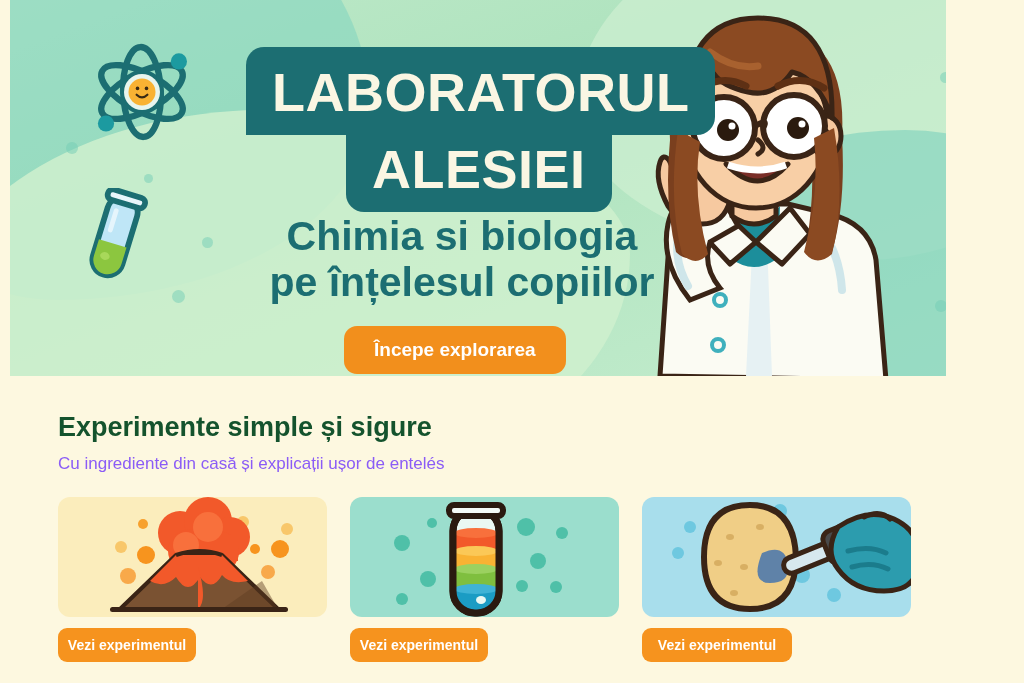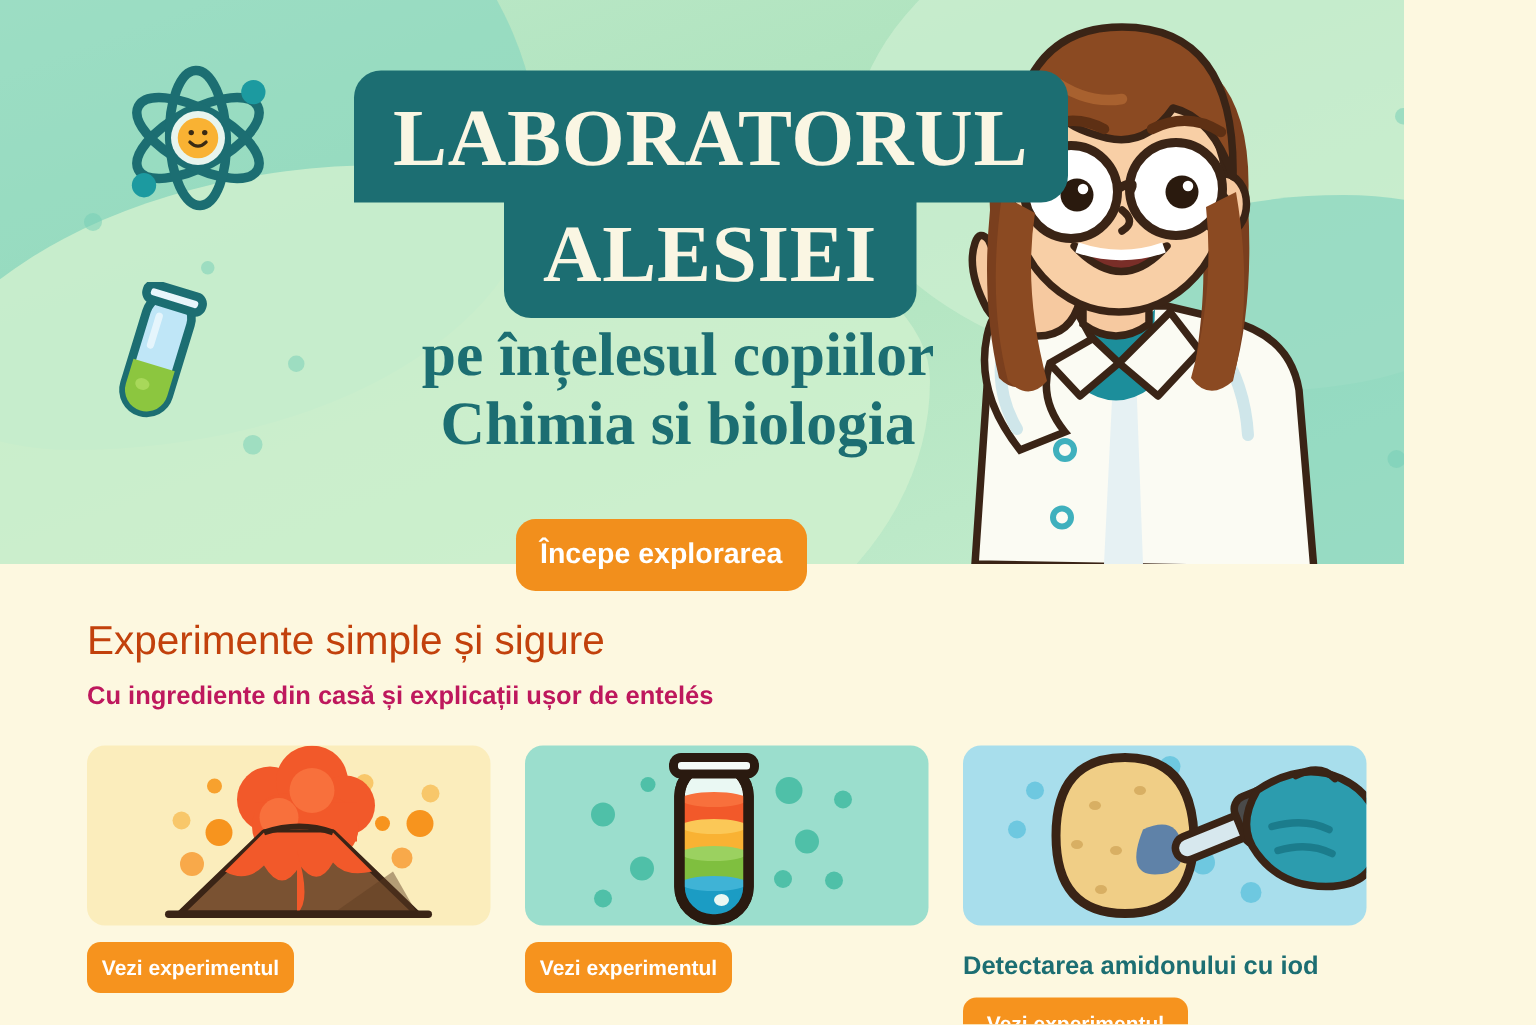"LABORATORUL ALESIEI" .hero { font-family: Liberation Serif, serif -> none; left: 0 -> 10px }
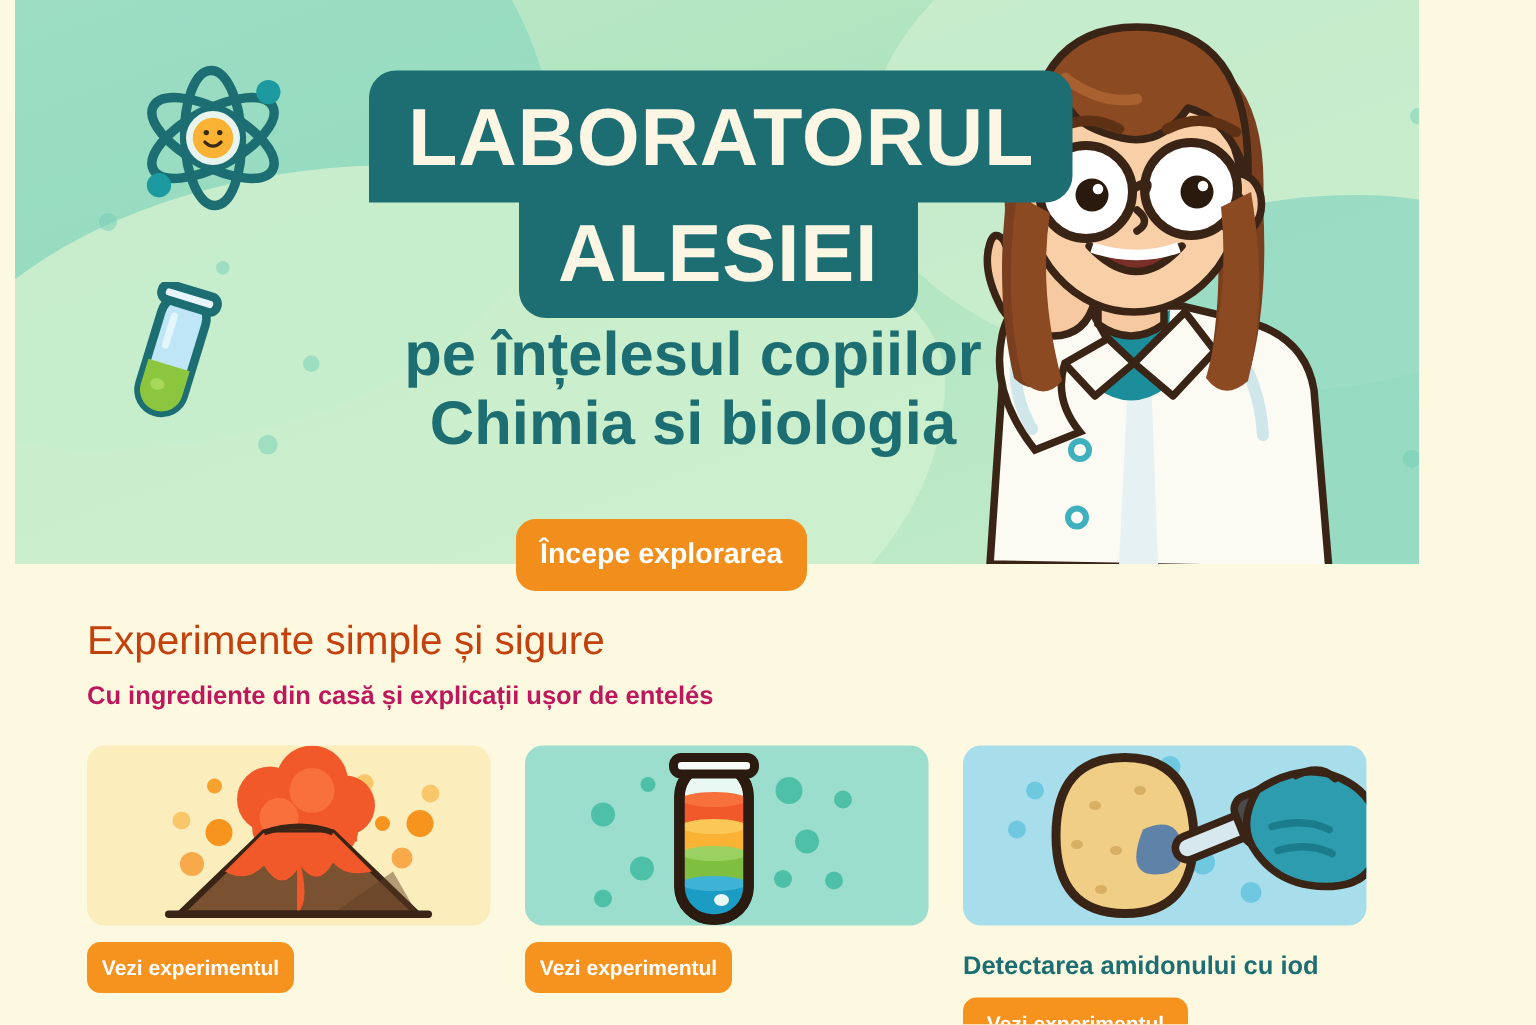"pe înțelesul copiilor" div { order: before "Chimia si biologia" -> after "Chimia si biologia" }
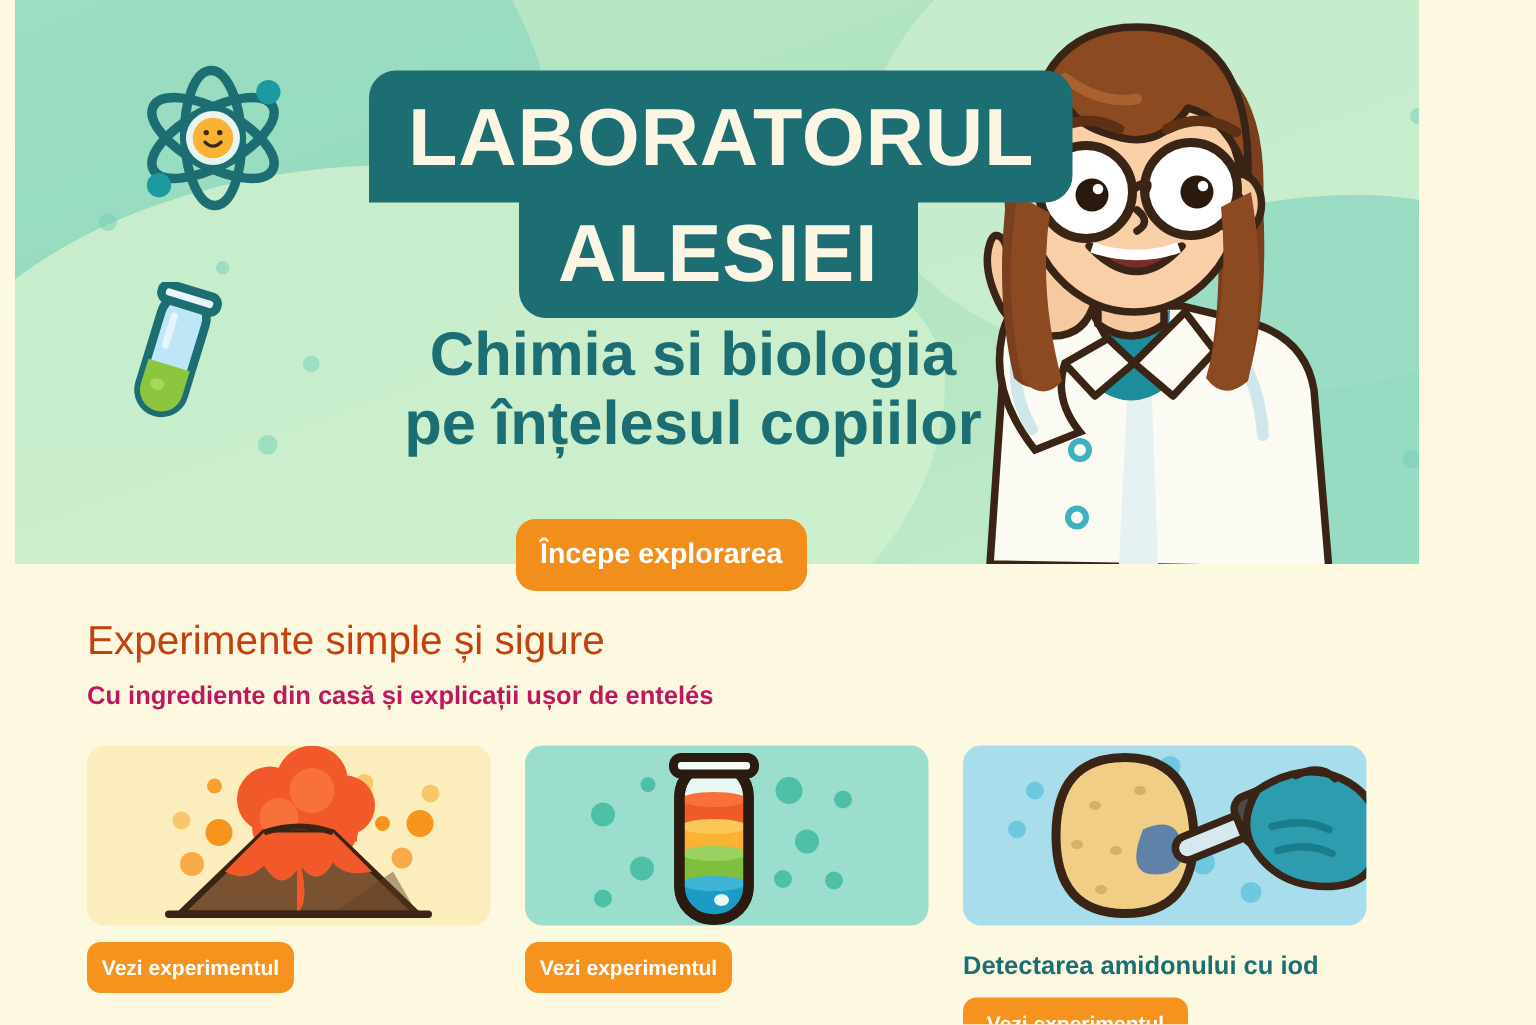"Începe explorarea" .cta { padding: 13px 16px -> 13px 30px; top: 346px -> 326px }
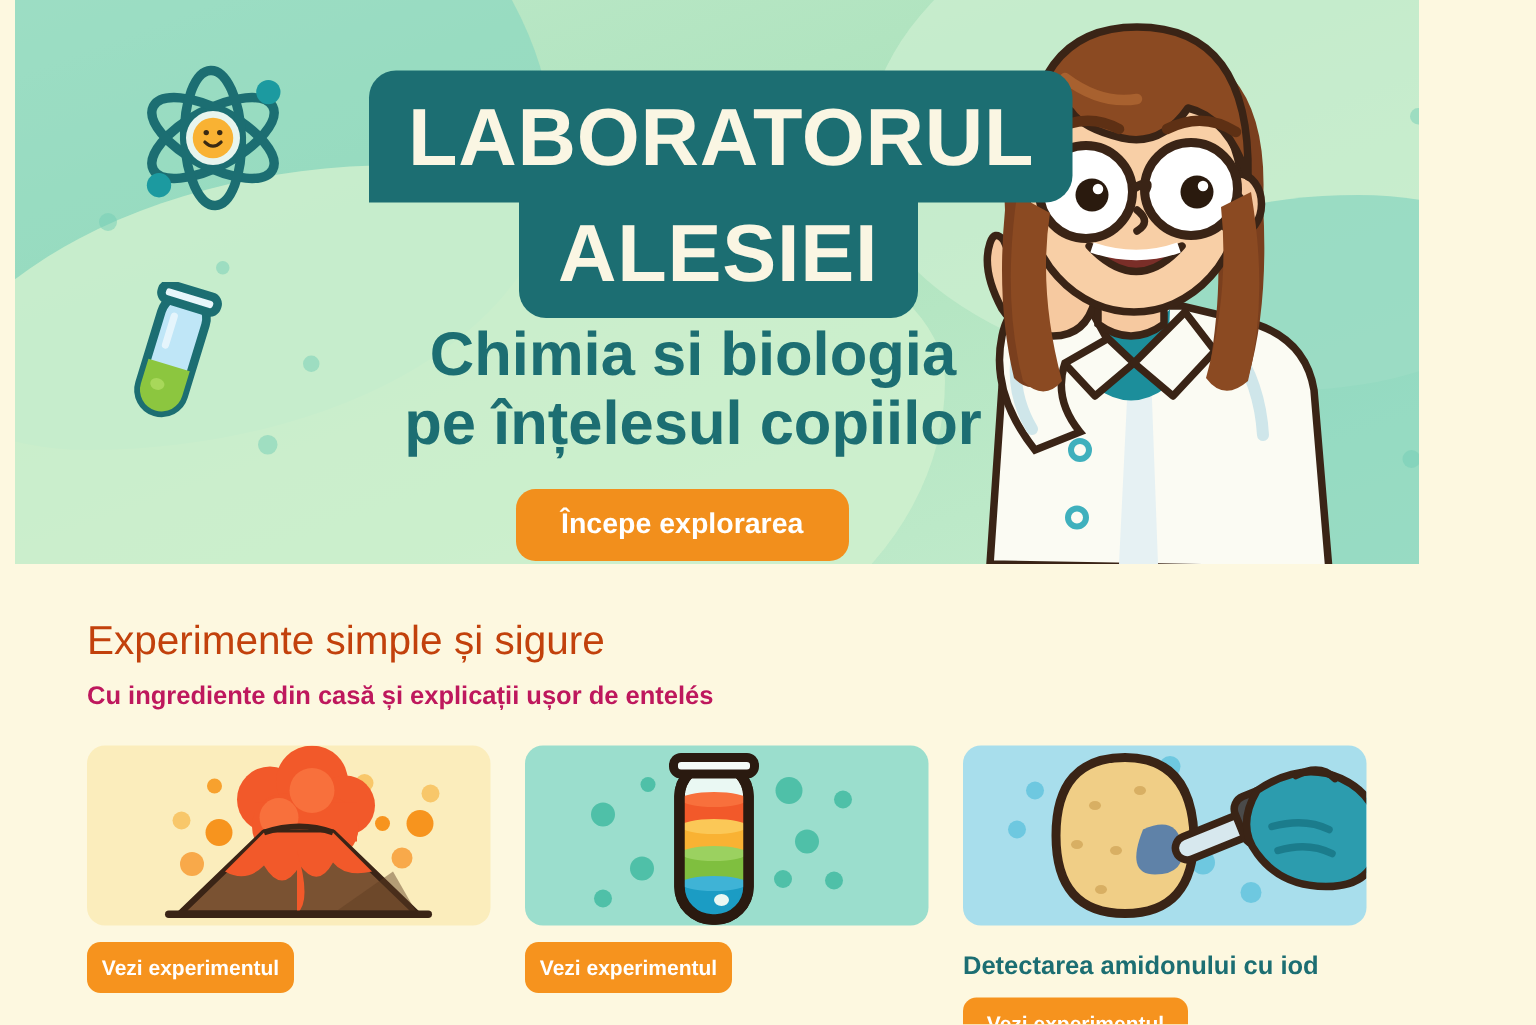"Experimente simple și sigure" .section-title { color: #c2410c -> #14532d; font-weight: 400 -> 700 }
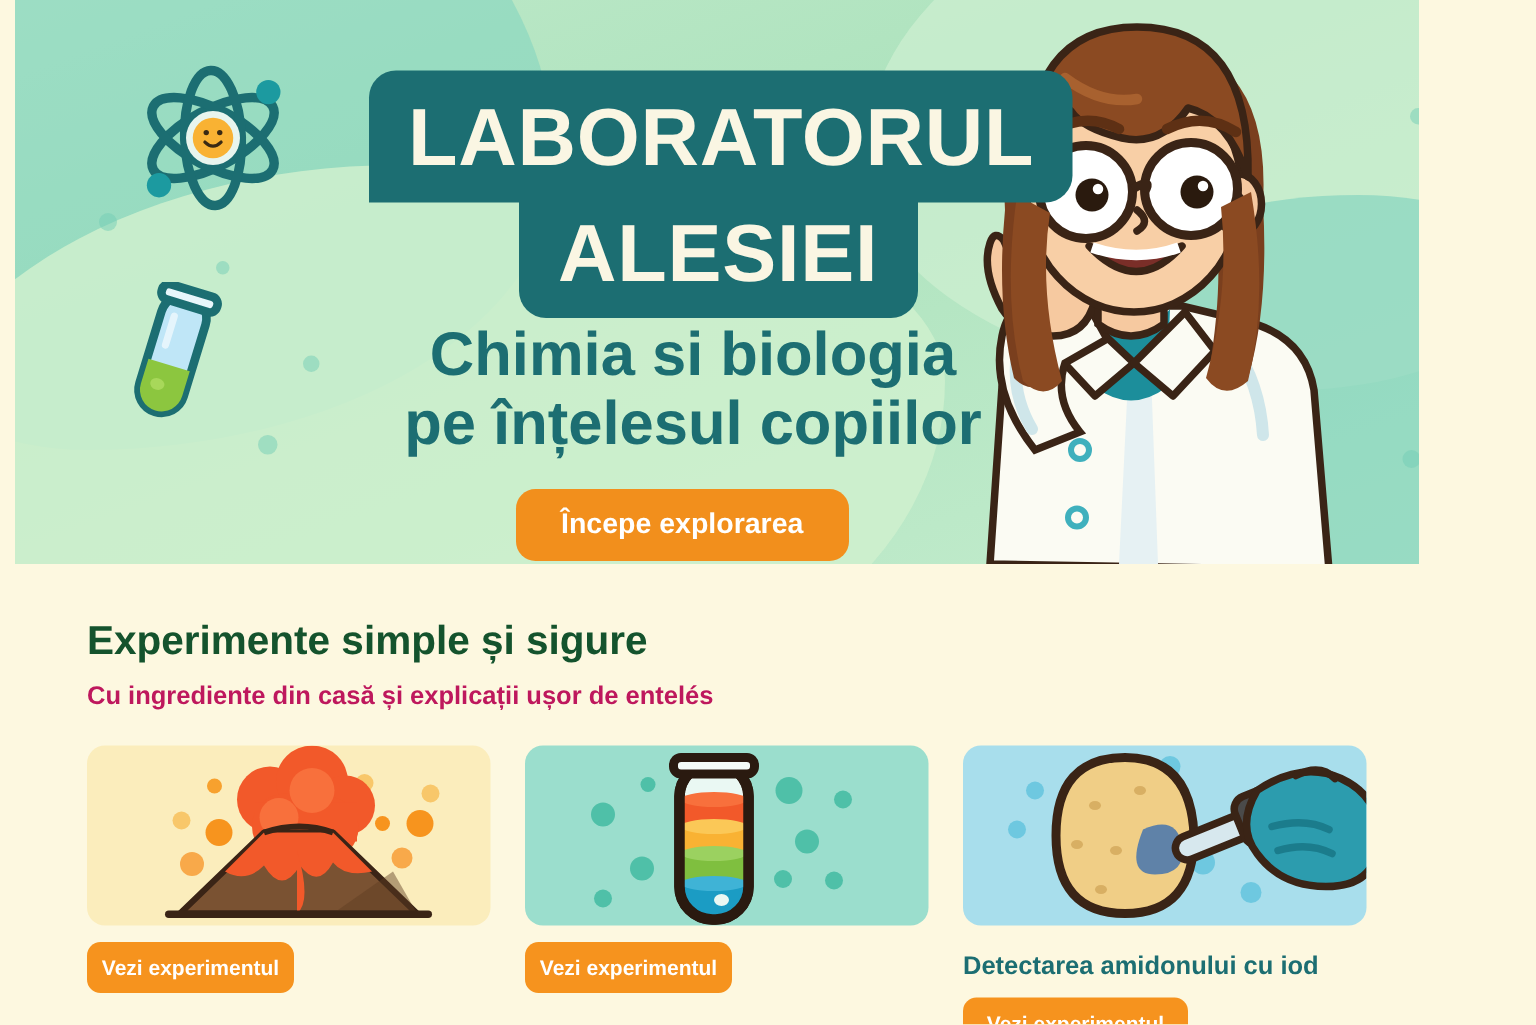"Cu ingrediente din casă și" .section-sub { color: #be185d -> #8b5cf6; font-weight: 700 -> 400 }
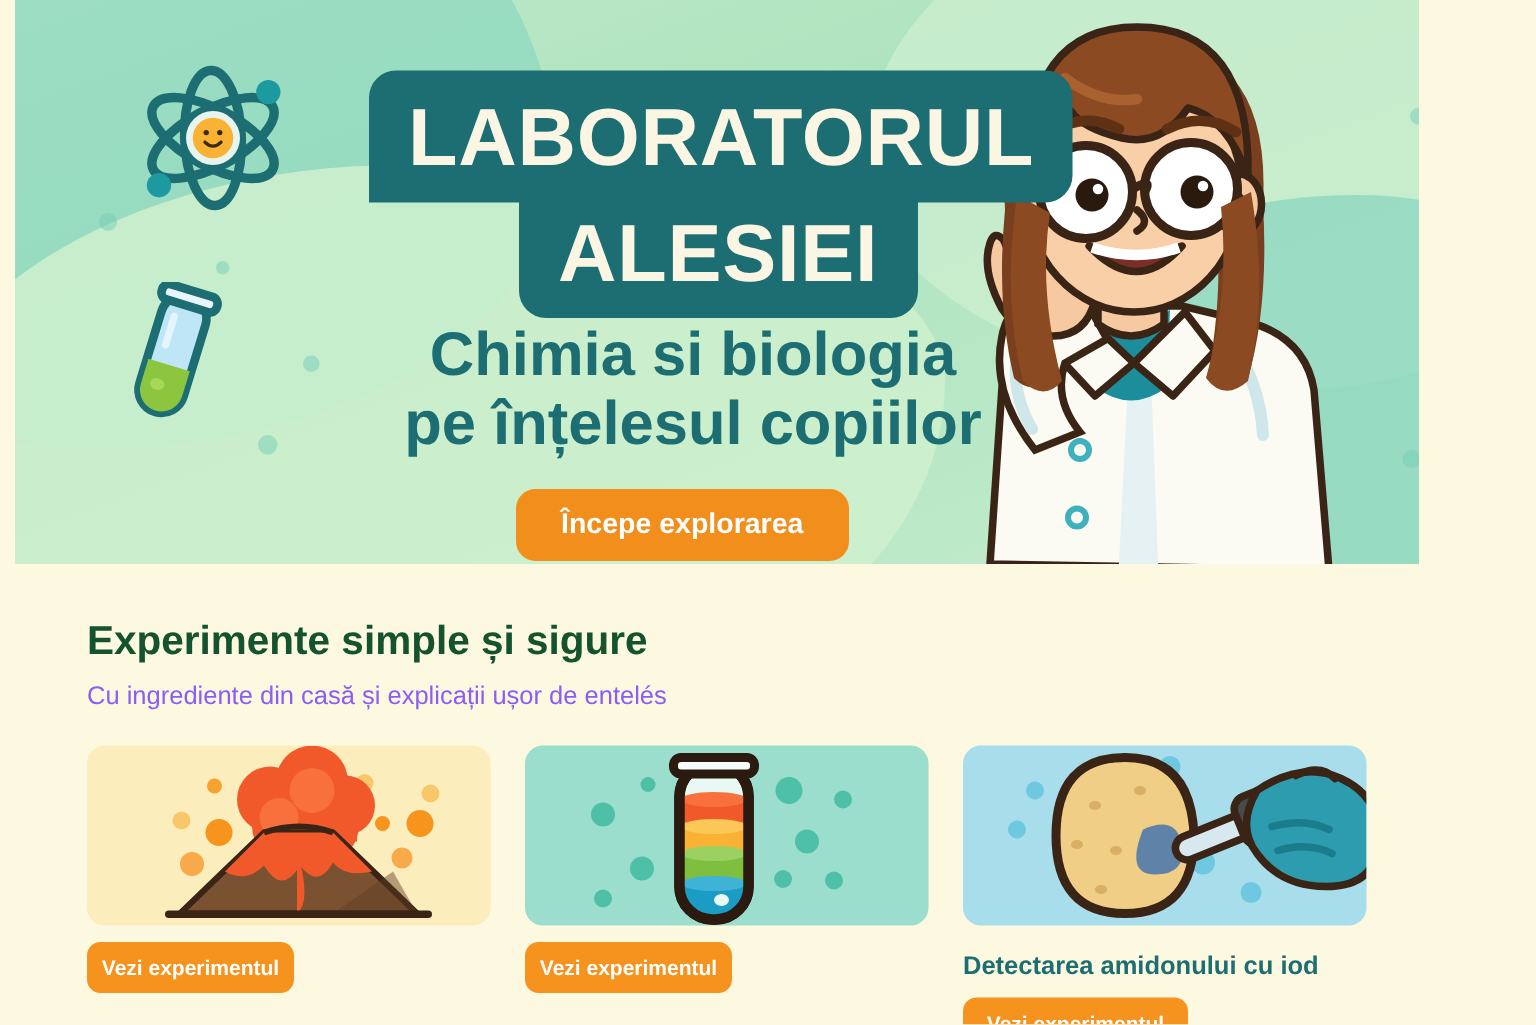"Detectarea amidonului cu iod" div.card-title { html: <div>Detectarea amidonului cu iod</div> -> none }
